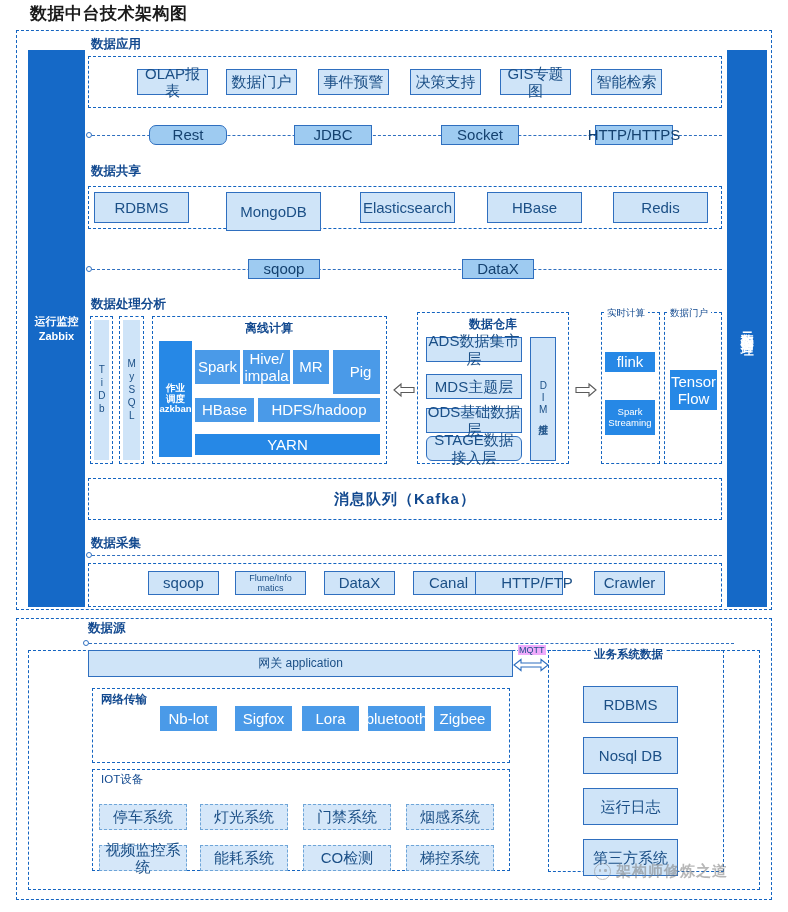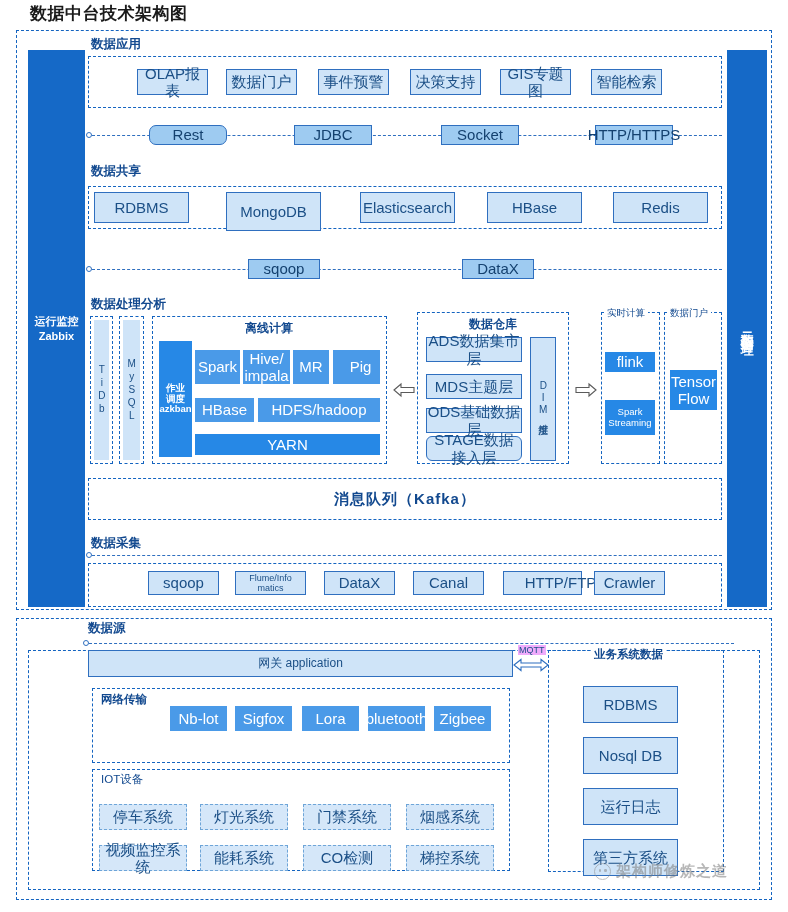"Pig" div.node { height: 34px -> 44px }
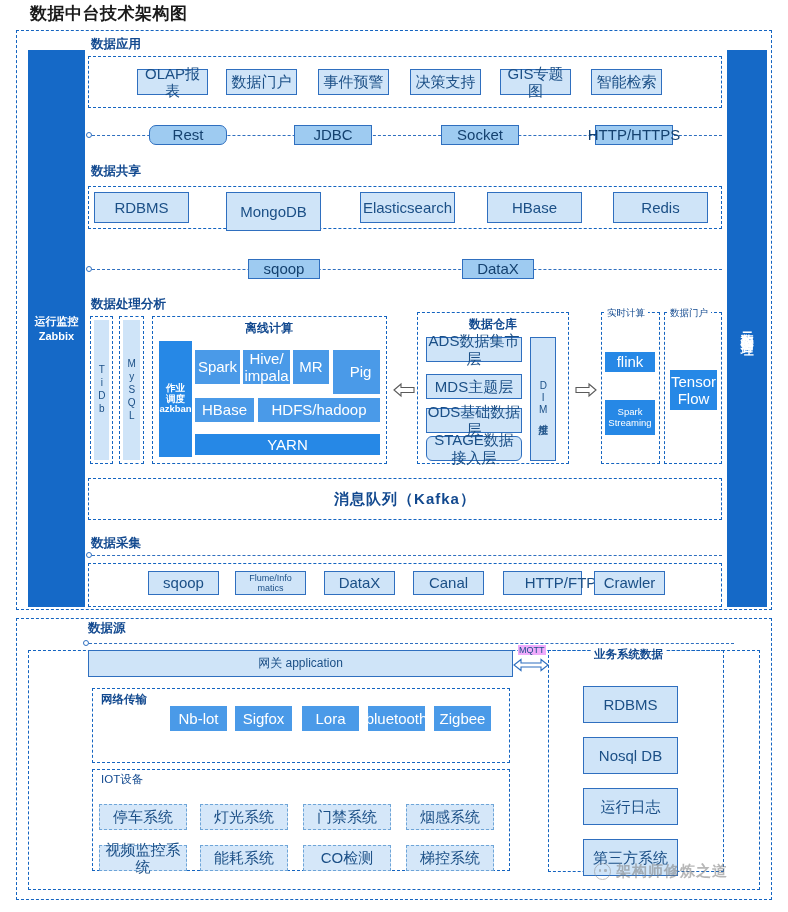"HTTP/FTP" div.node { left: 503px -> 475px; width: 79px -> 88px }
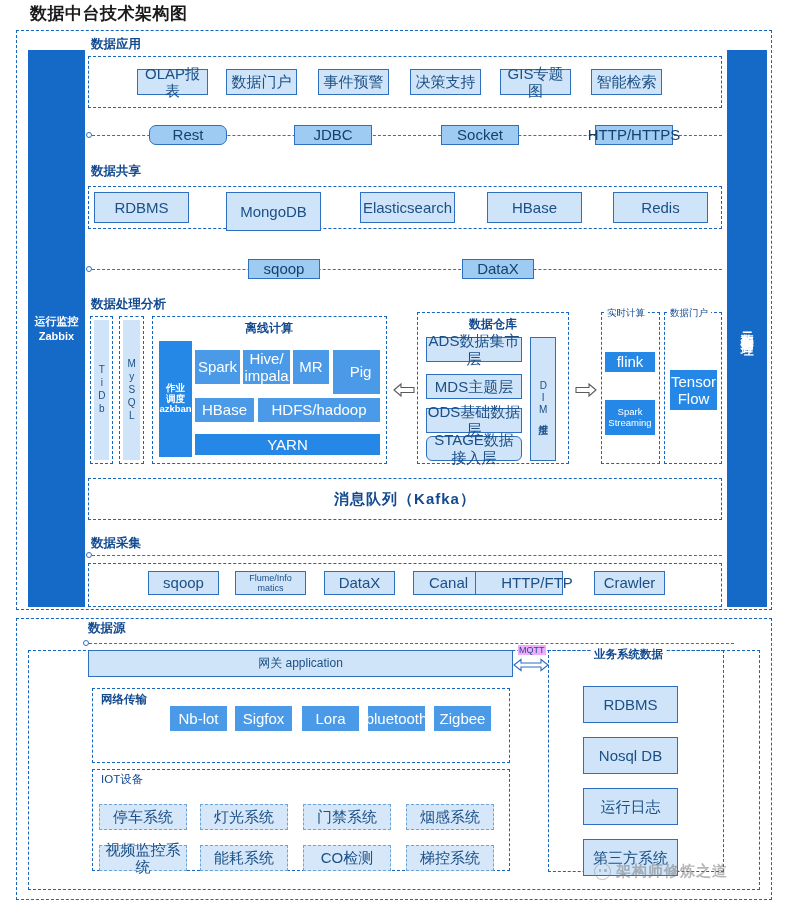"Nb-lot" div.node { left: 170px -> 160px }
